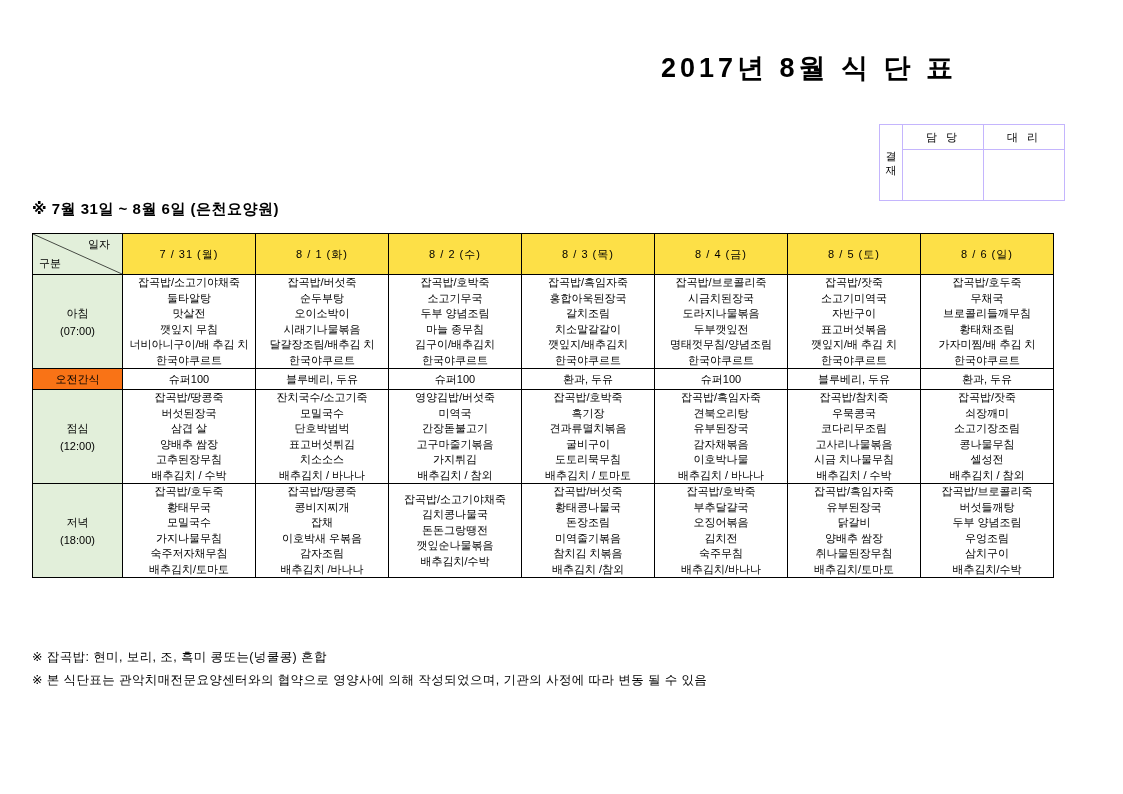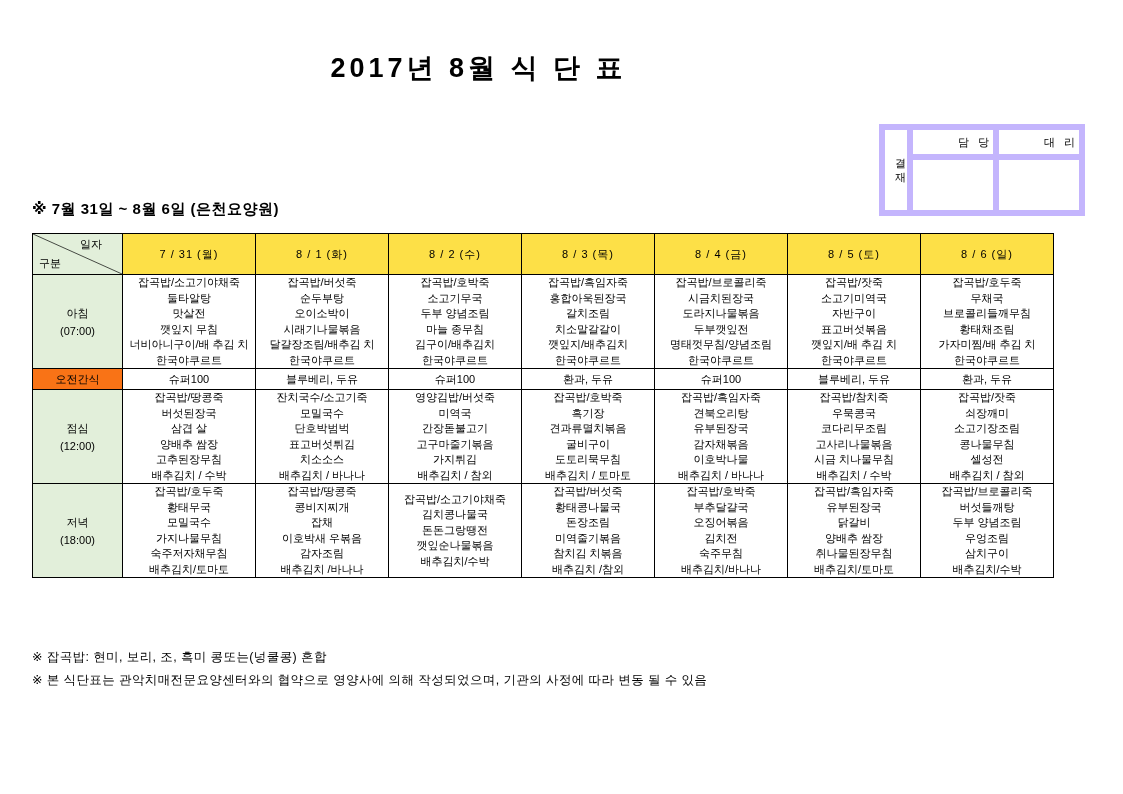"2017년 8월 식 단 표" .title { text-align: center -> right }
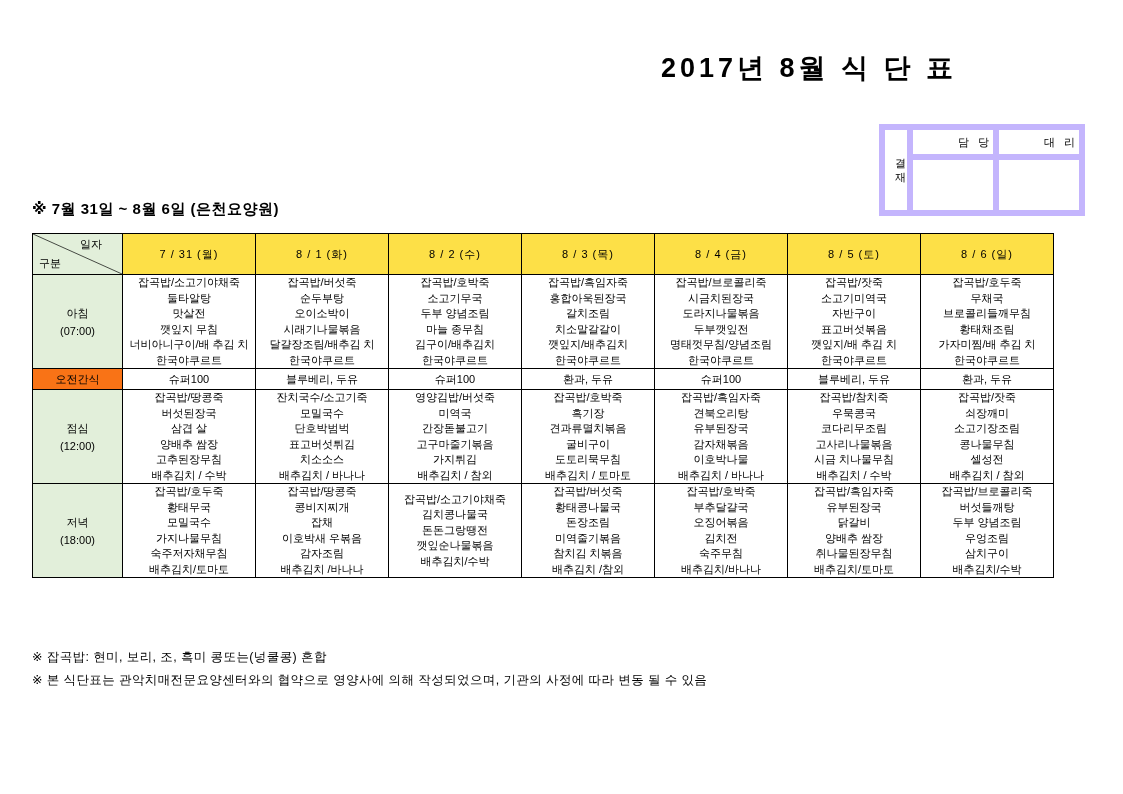"담 당" .approval td { border: 6px solid #c4b5fd -> 1px solid #c4b5fd; text-align: right -> center }
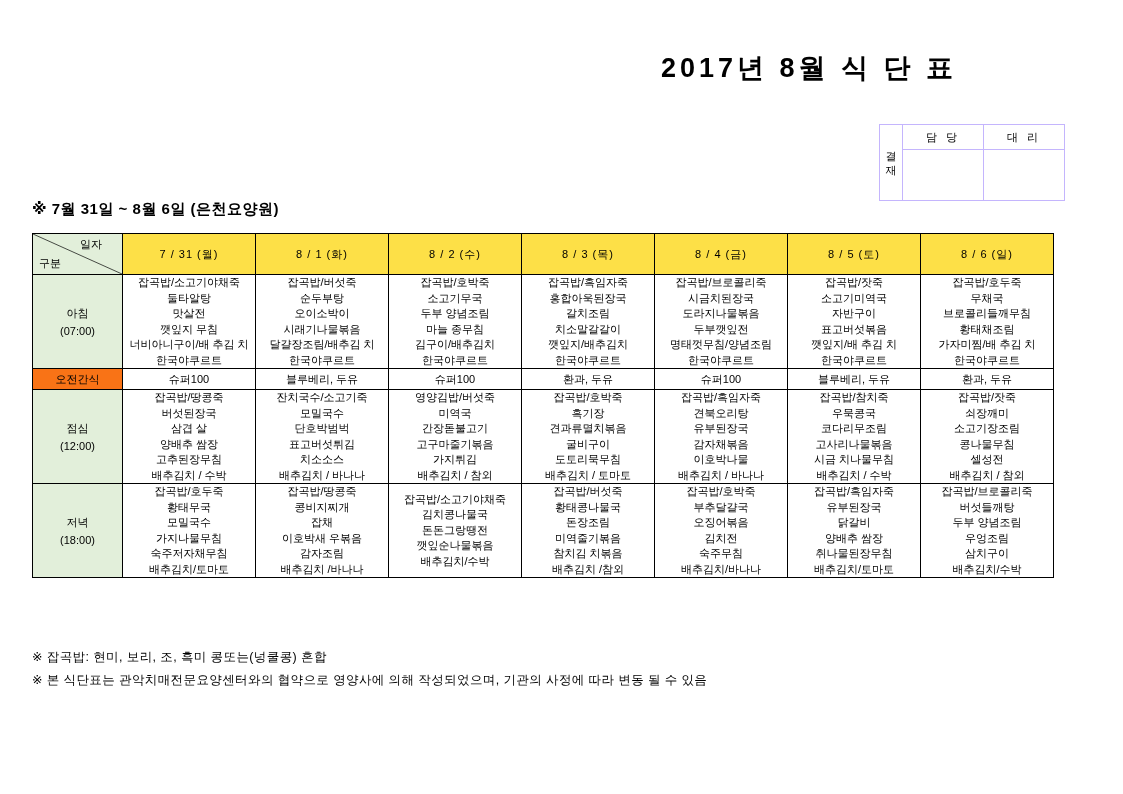"일자" .corner .t1 { right: 20px -> 12px }
